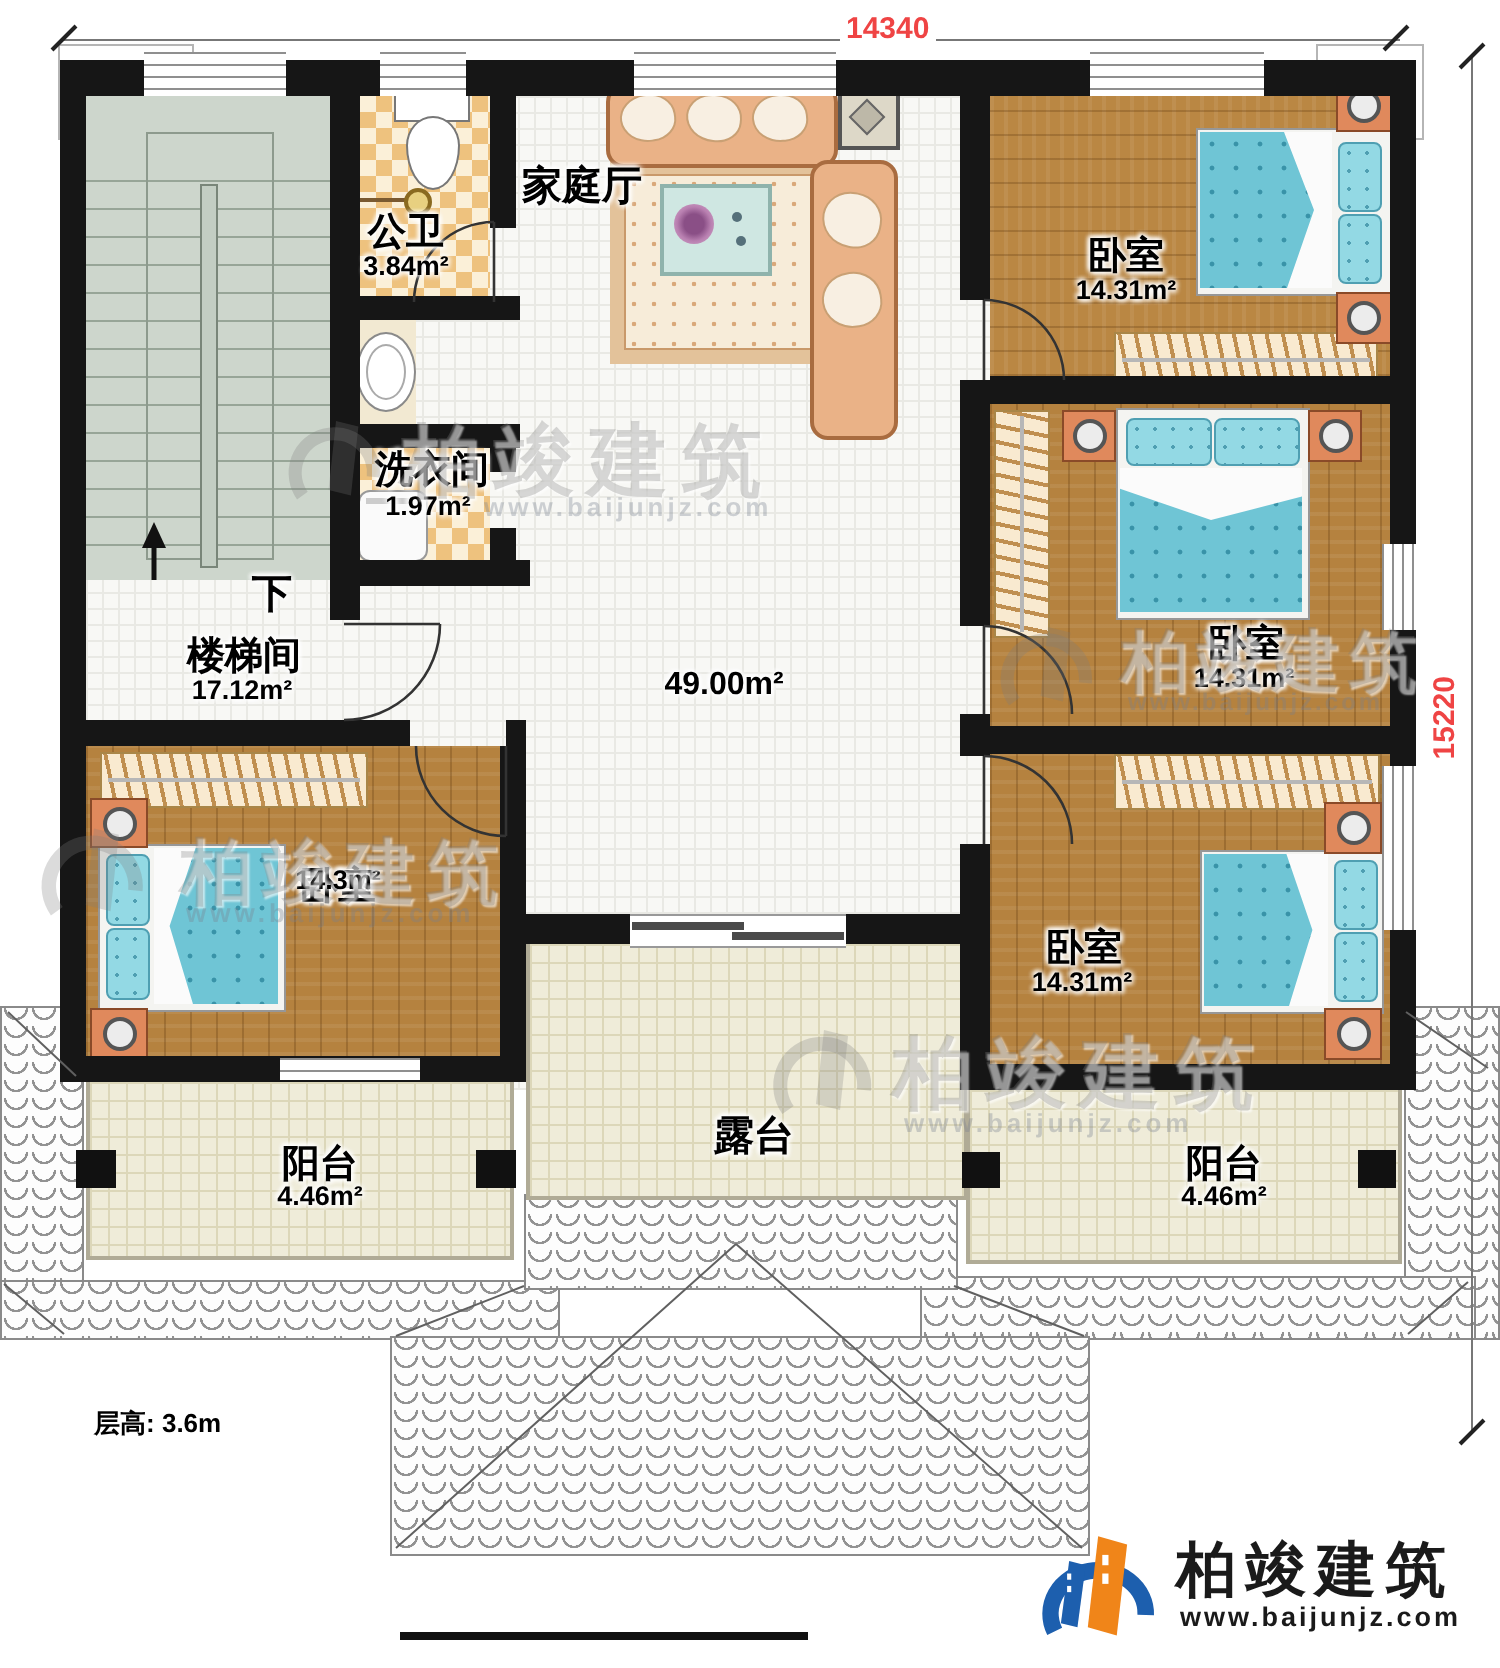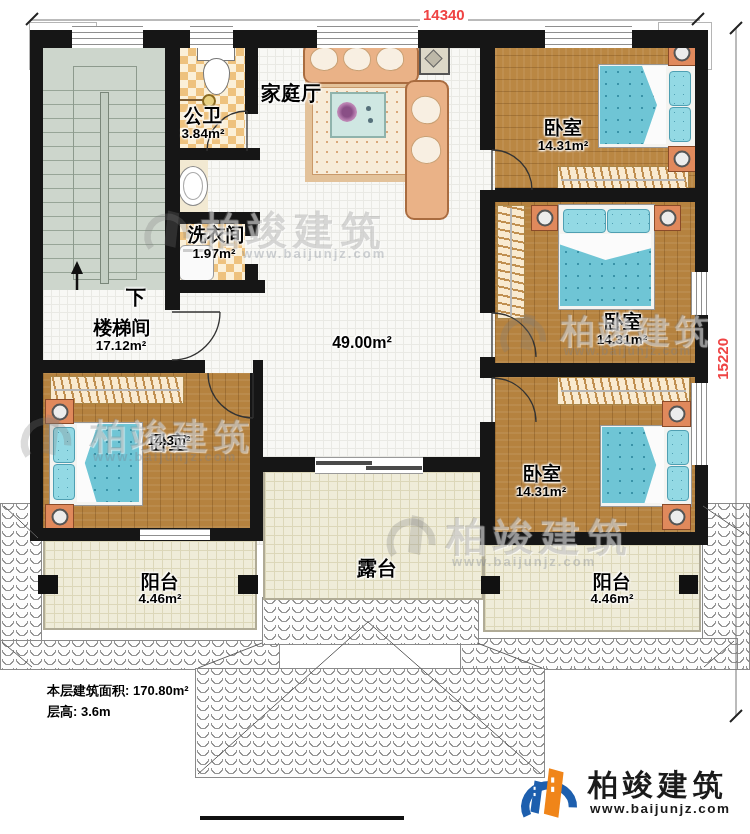"本层建筑面积: 170.80m²" div.note { html: <div> <span>本层建筑面积:</span> <span>170.80m²</span> </div> -> none }
